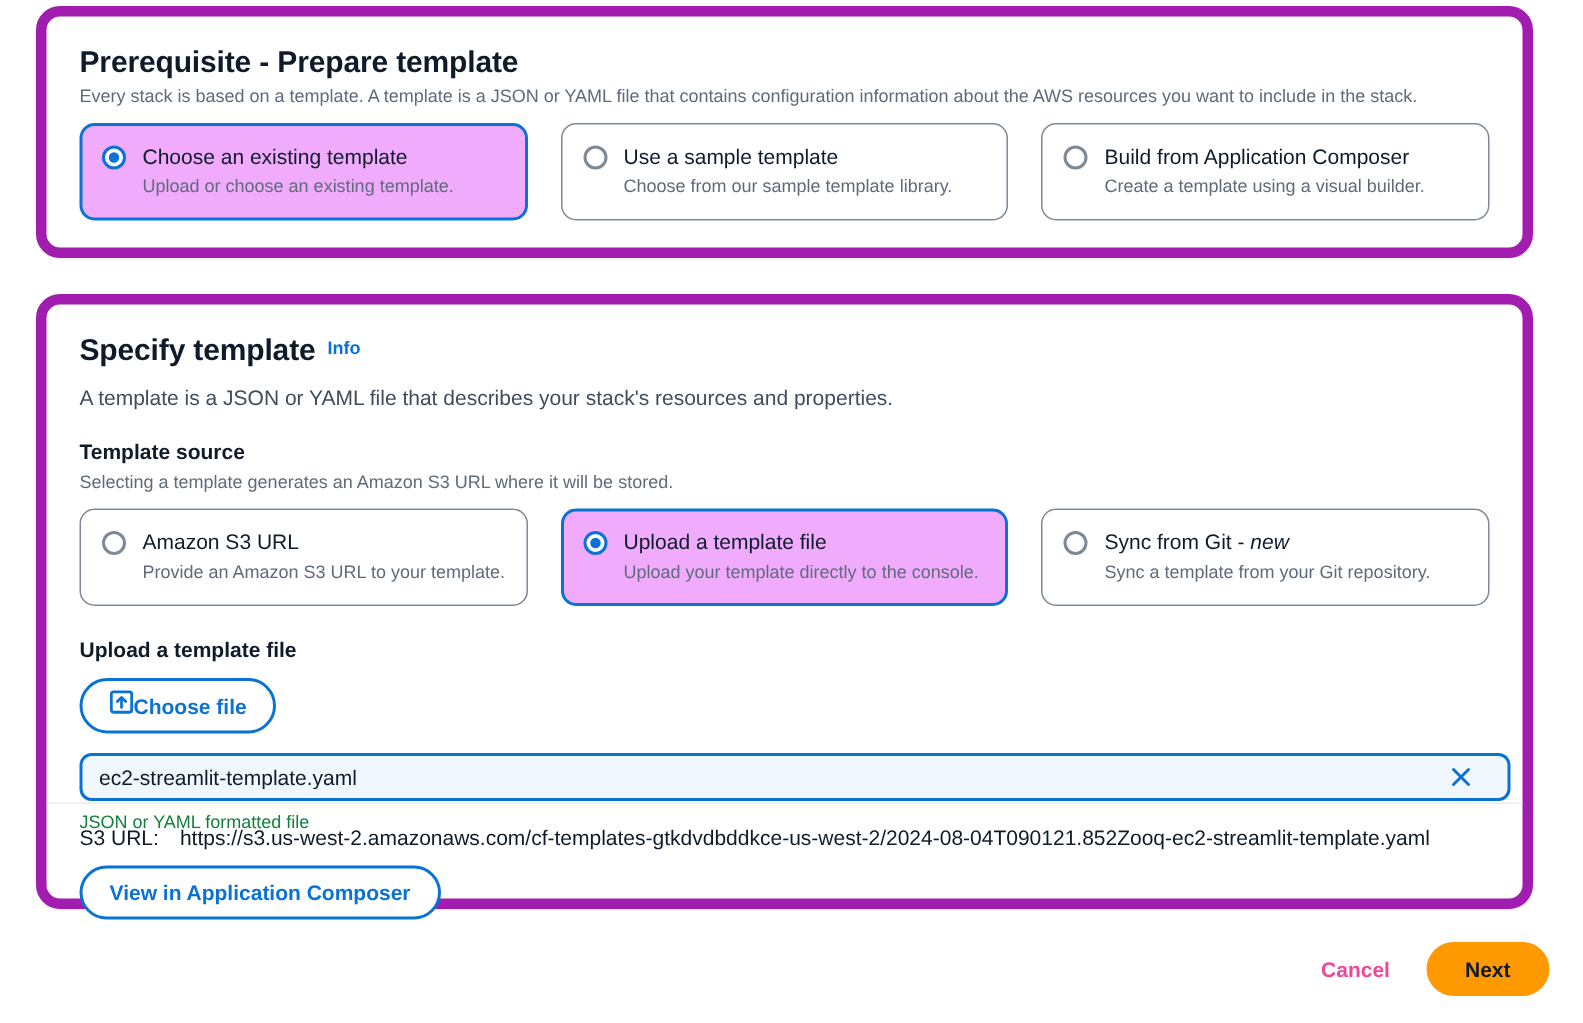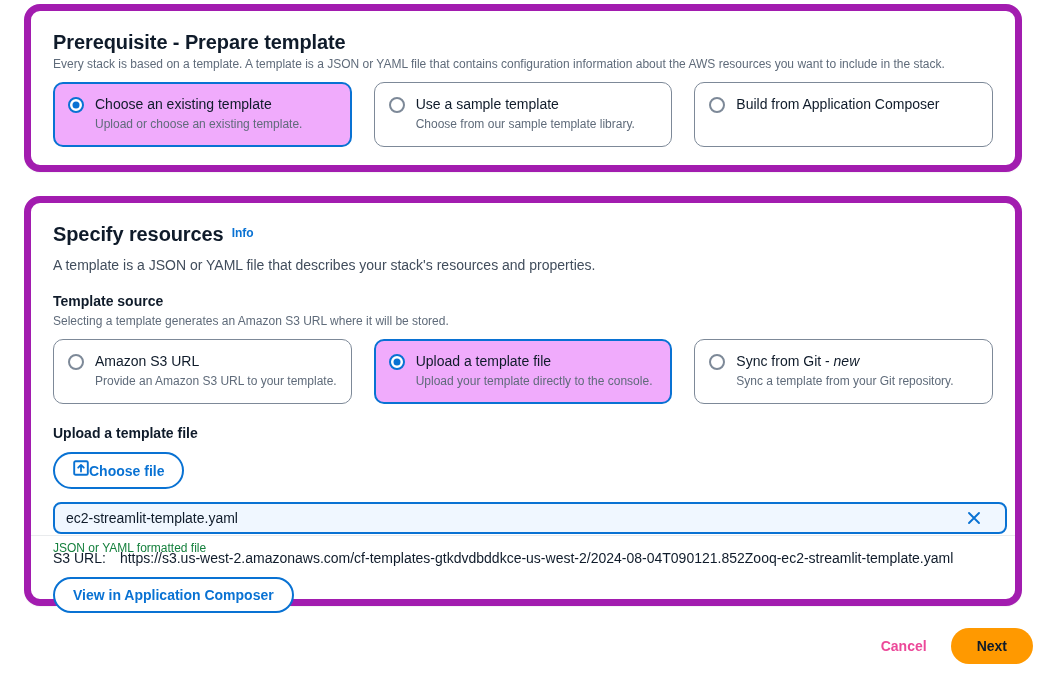"Create a template using a" span.tile-sub { html: none -> <span>Create a template using a visual builder.</span> }
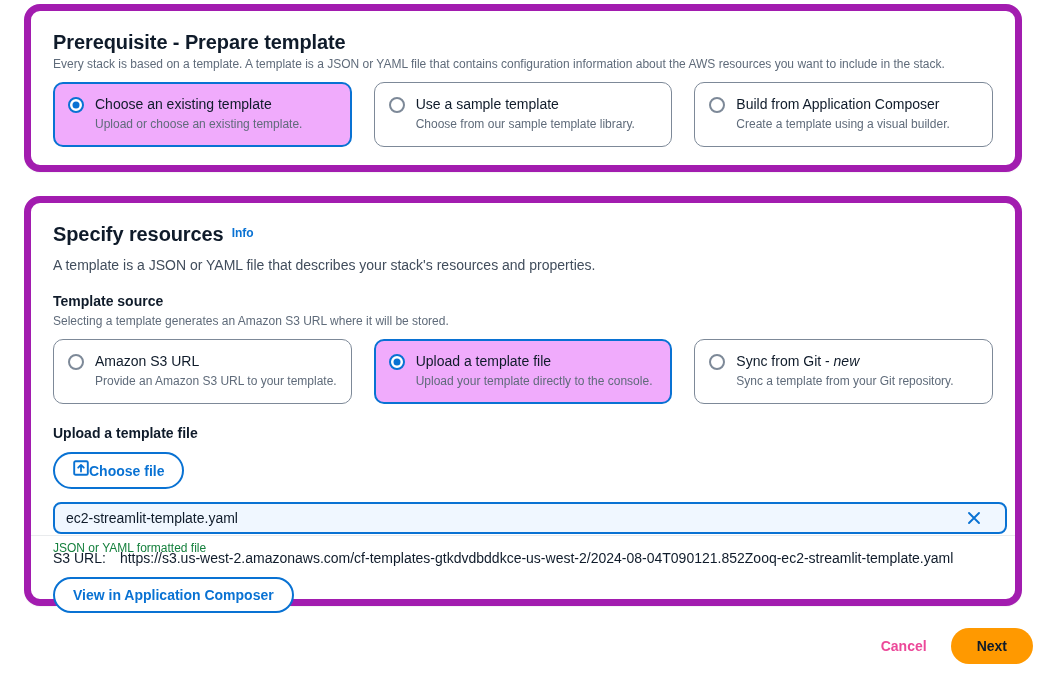"Specify resources" h2.section-title { text: resources -> template }
